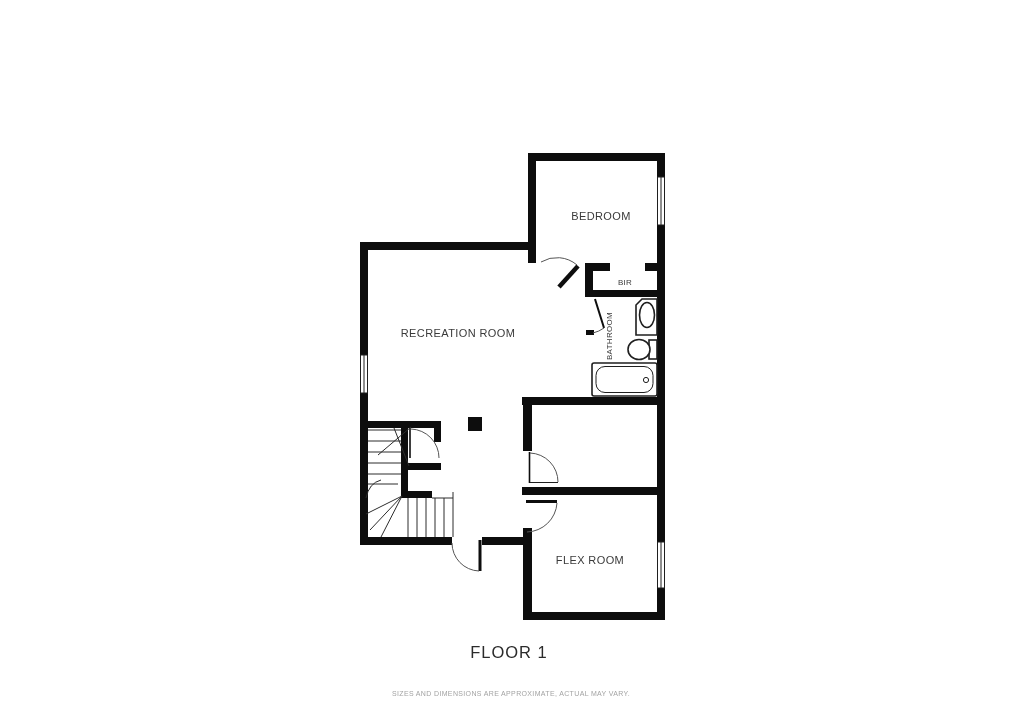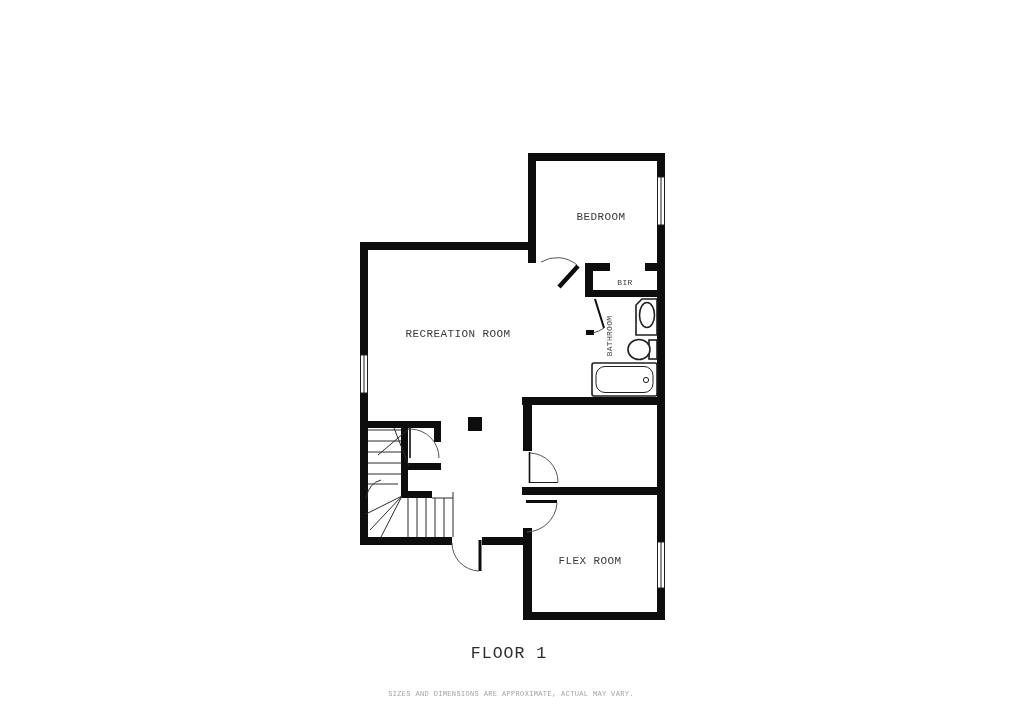"BEDROOM" #canvas { font-family: Liberation Mono, monospace -> Liberation Sans, sans-serif }
